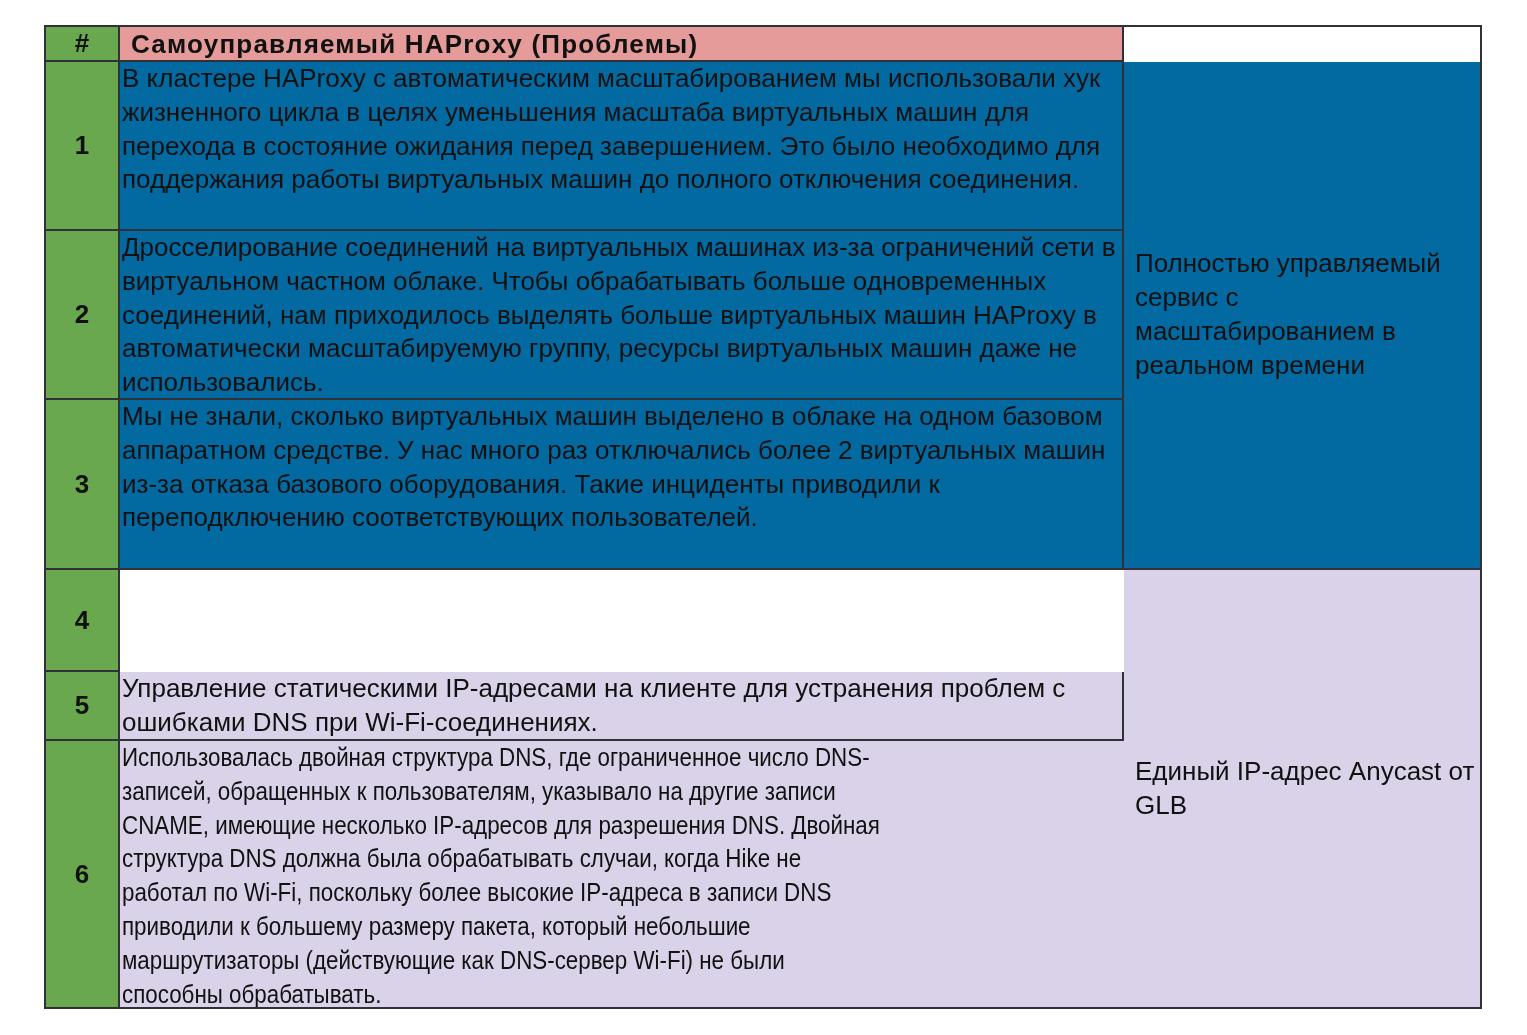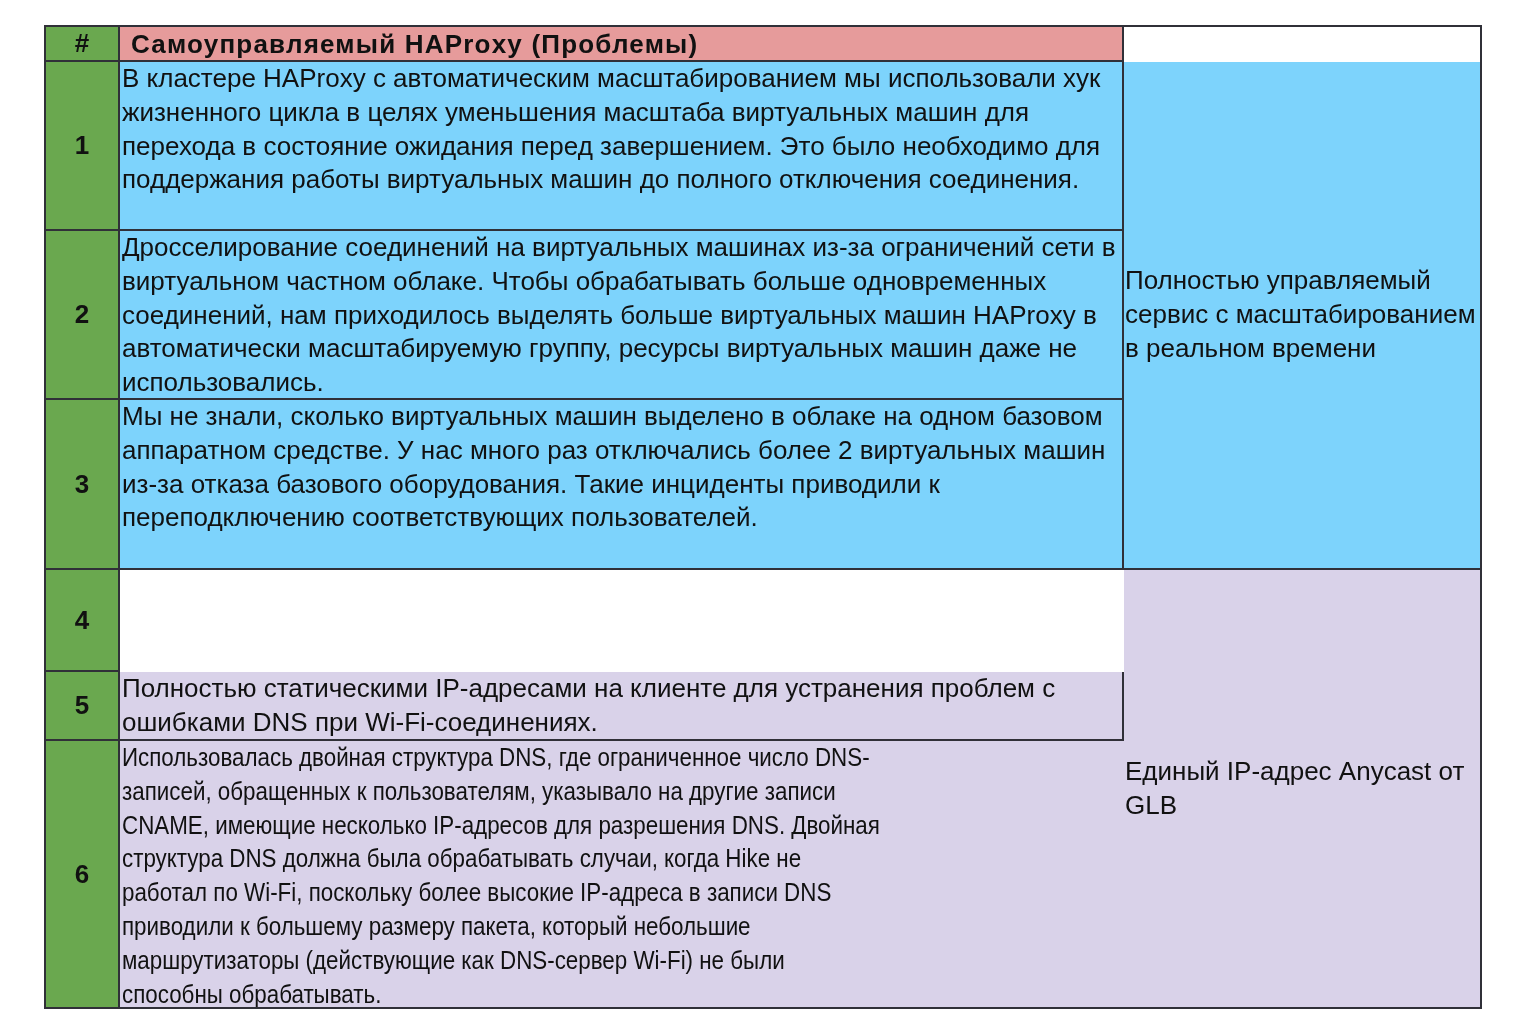"В кластере HAProxy с автоматическим" .blue { background: #7dd3fc -> #0369a1 }
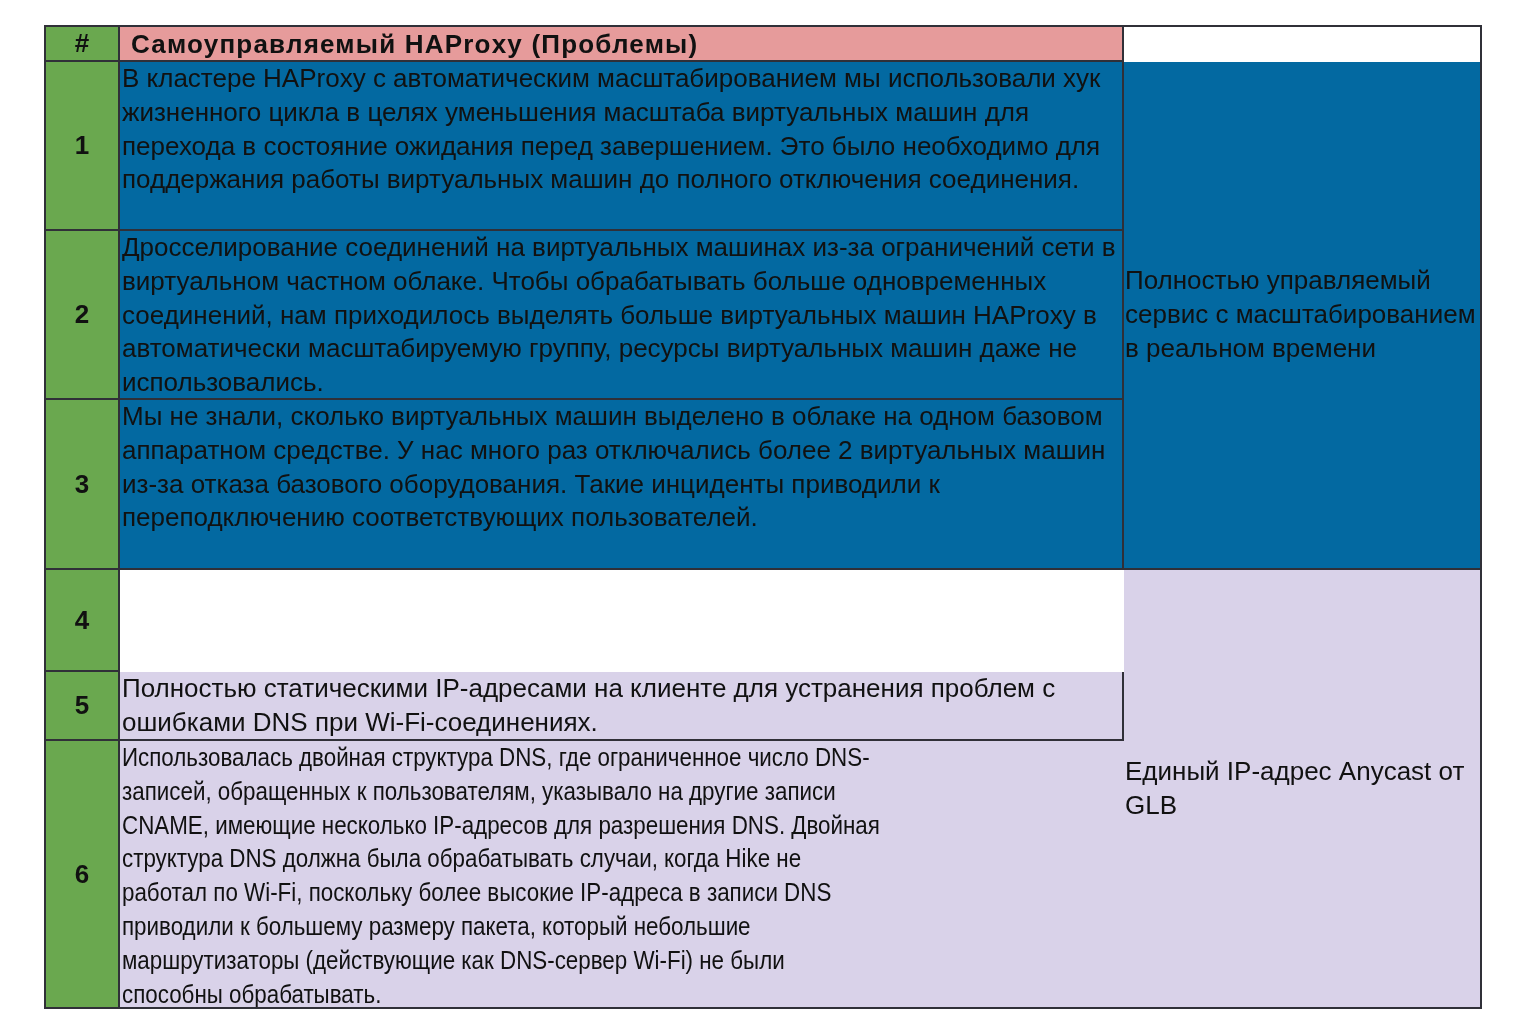"Полностью управляемый сервис с" .sol { padding-left: 1px -> 11px }
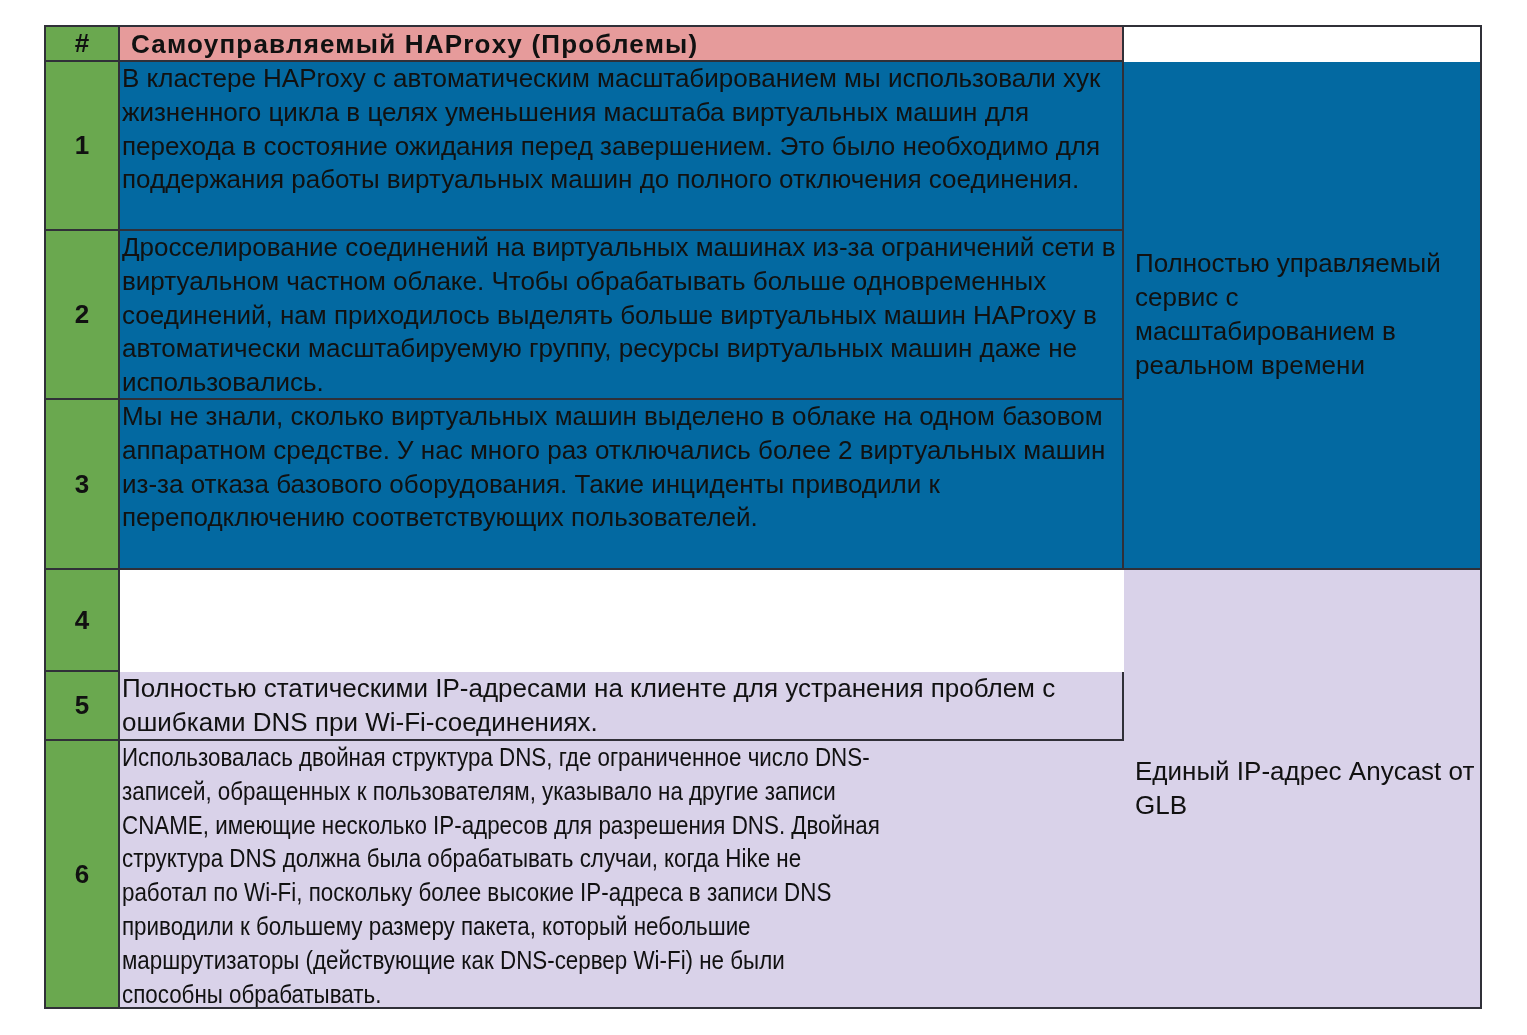"Полностью статическими IP-адресами на" div.cell { text: Полностью -> Управление }
